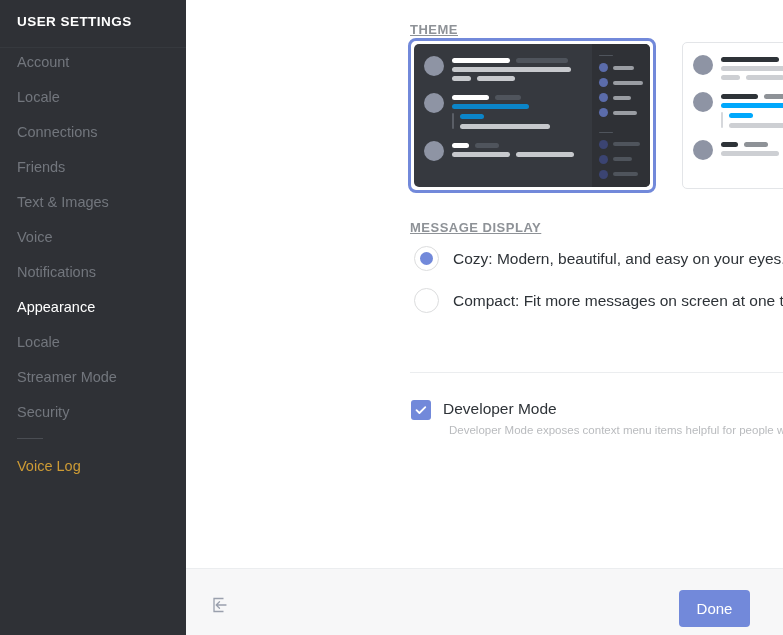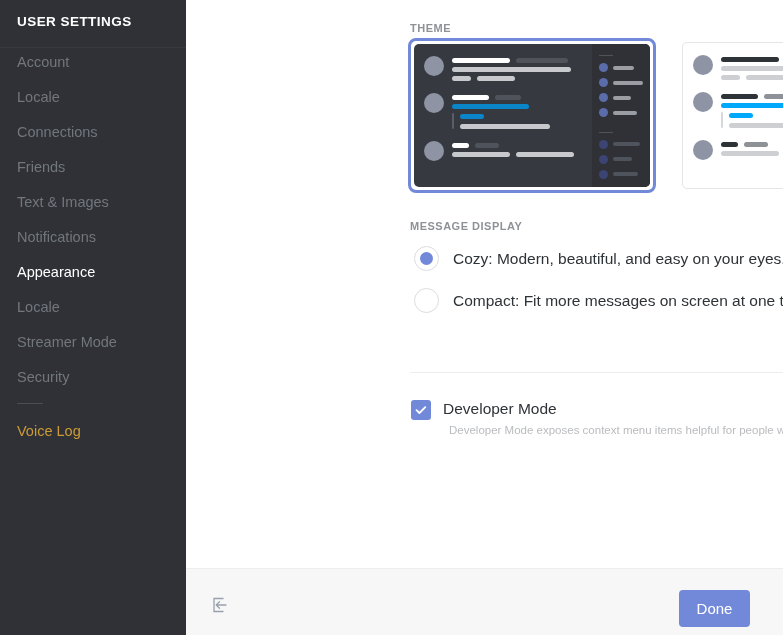"THEME" .section-label { font-size: 11px -> 13px; text-decoration: none -> underline }
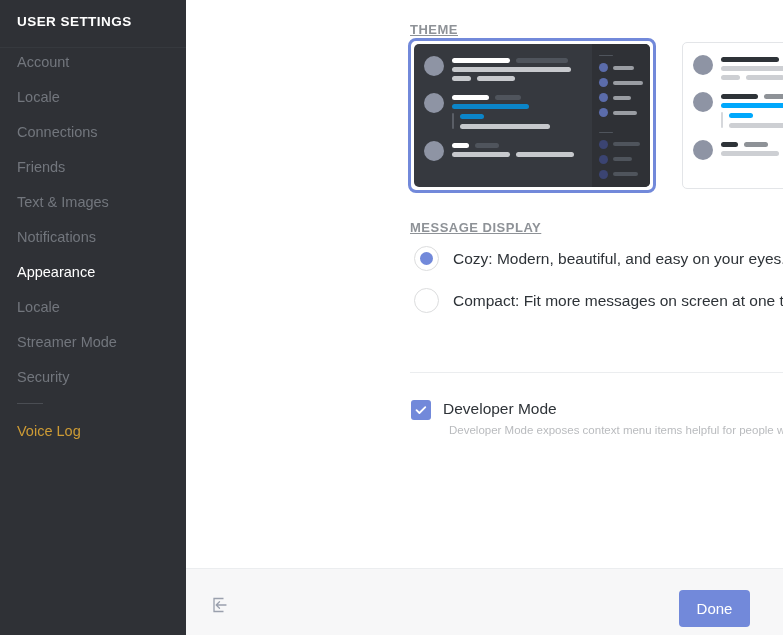"Voice" div.nav-item { html: none -> <div>Voice</div> }
